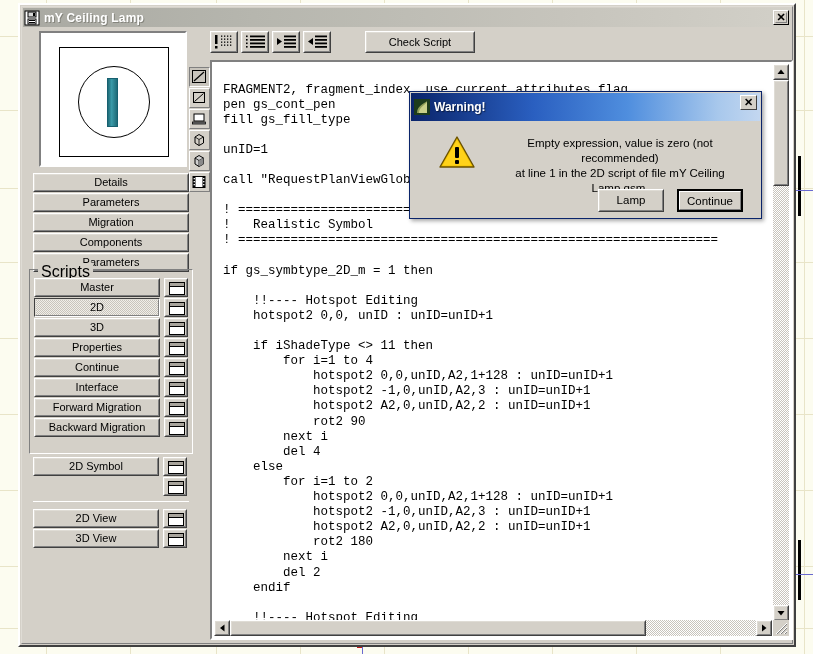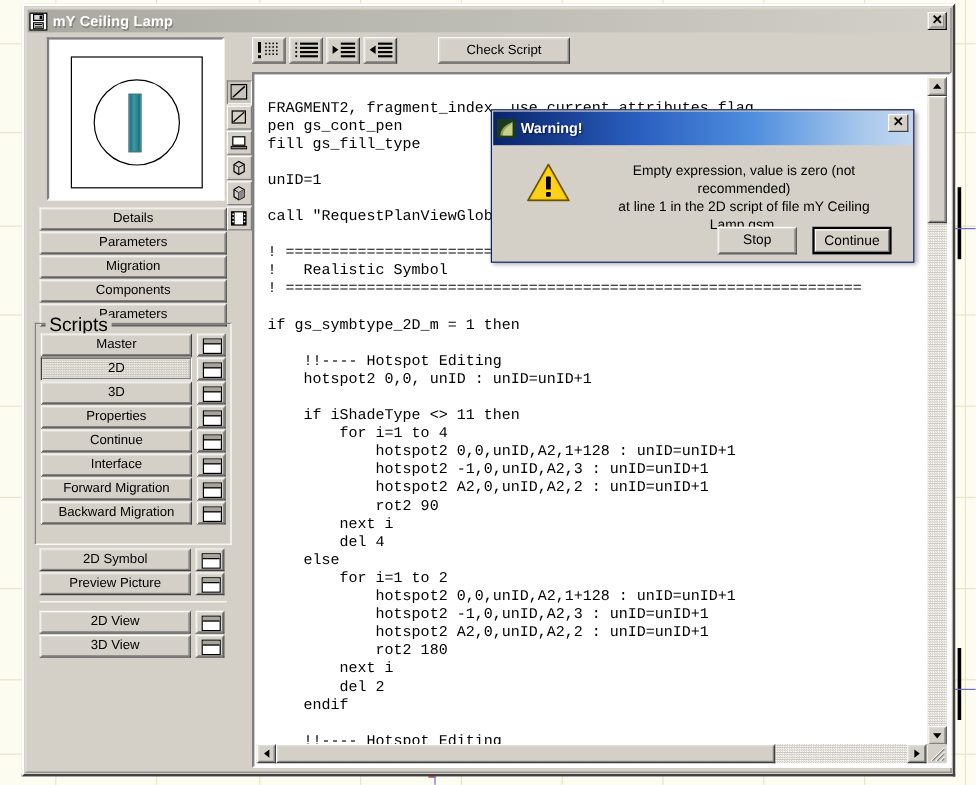"Stop" div.wbtn2 { text: Stop -> Lamp }
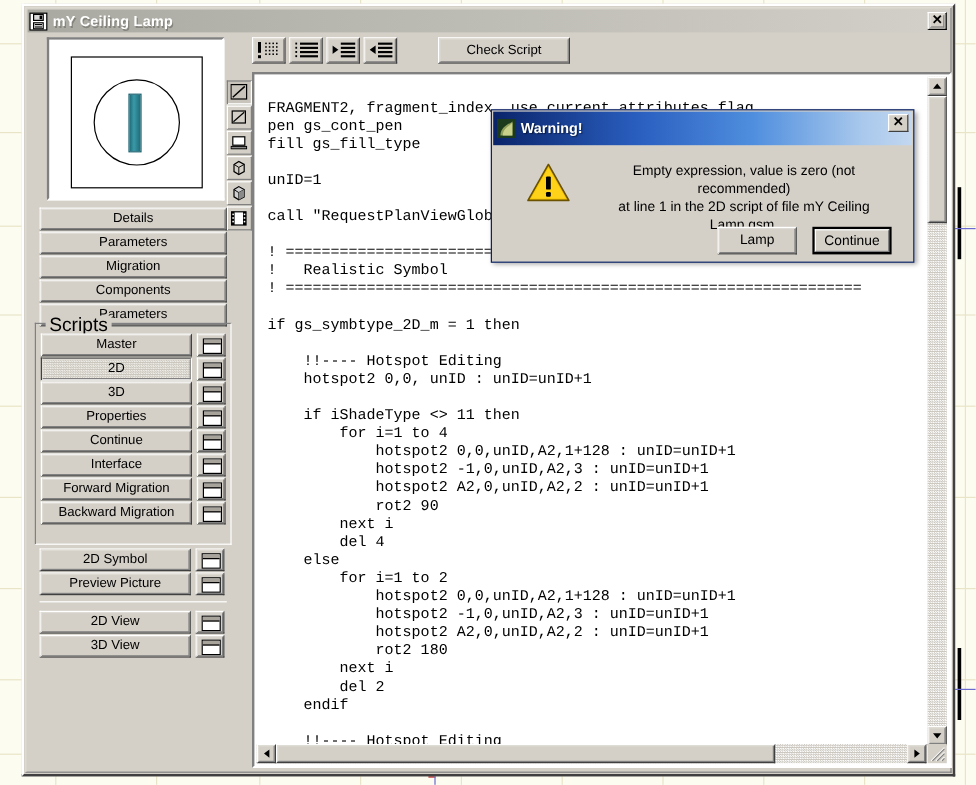"Preview Picture" div.sbtn { html: <div>Preview Picture</div> -> none }
